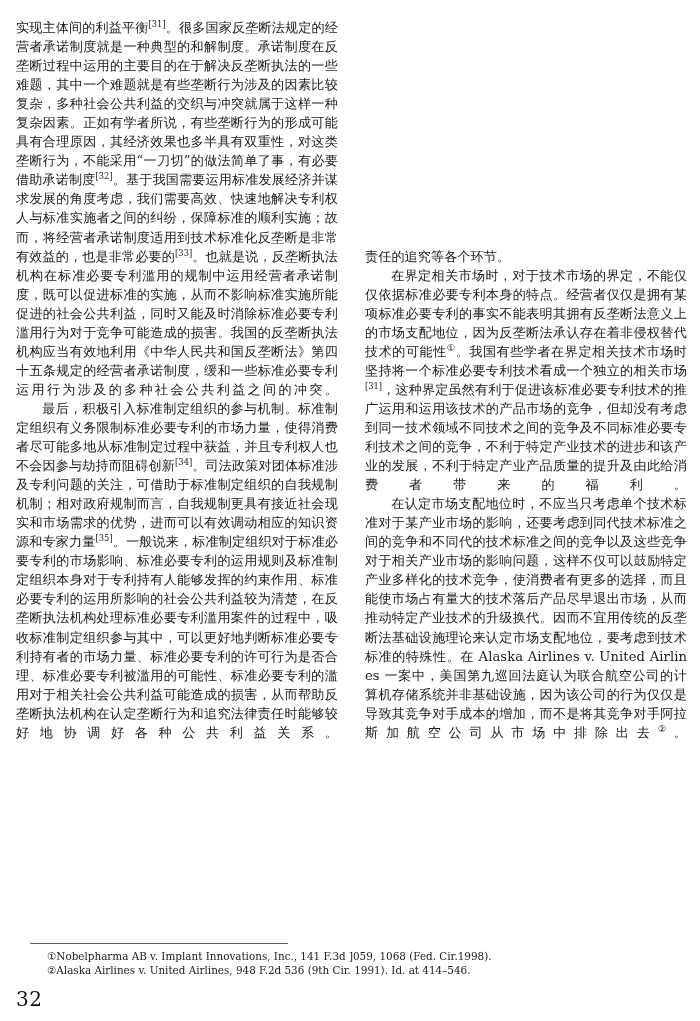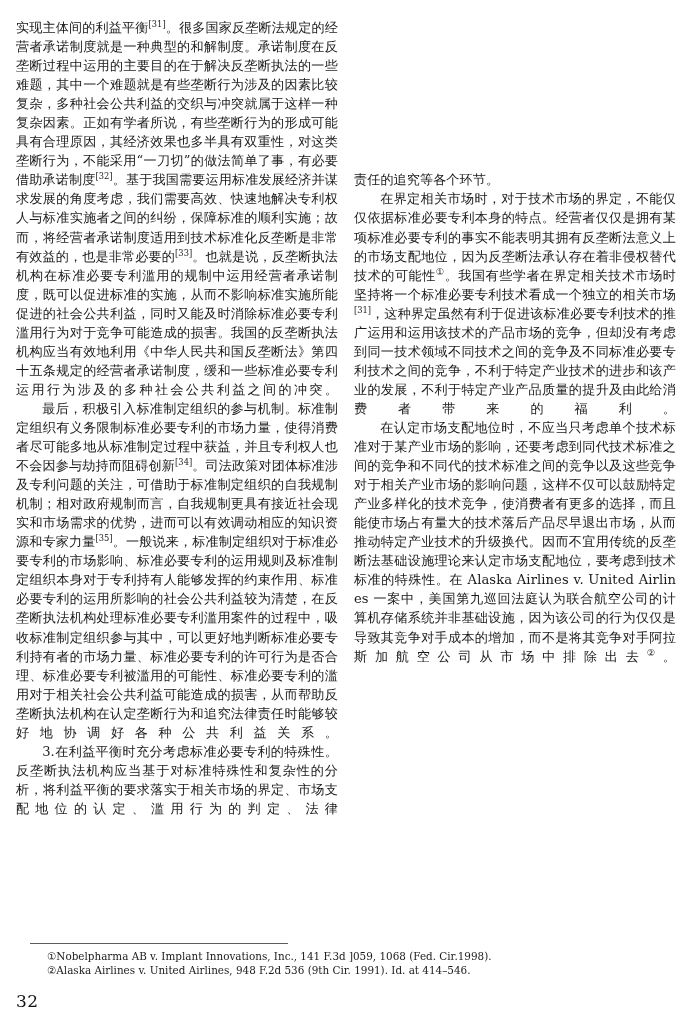"实现主体间的利益平衡[31]。很多国家反垄断法规定的经营者承诺制度就是一种典型的" .columns { align-items: center -> flex-end; gap: 16px -> 27px }
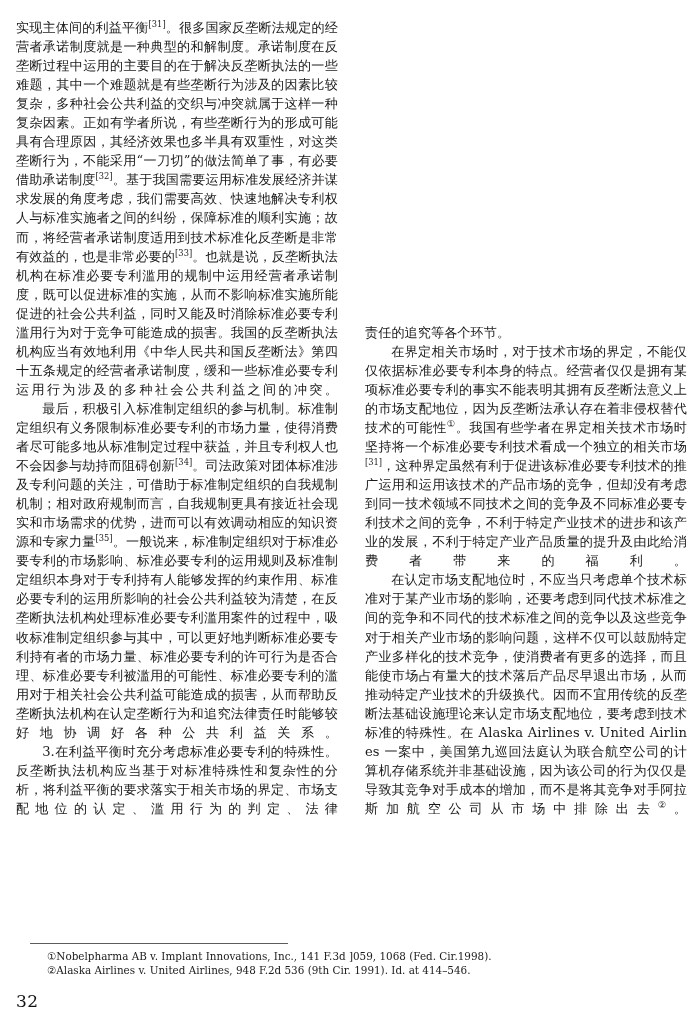"3.在利益平衡时充分考虑标准必要专利的特殊性。反垄断执法机构应当基于对标准特殊性" p.para { html: <p>3.在利益平衡时充分考虑标准必要专利的特殊性。反垄断执法机构应当基于对标准特殊性和复杂性的分析，将利益平衡的要求落实于相关市场的界定、市场支配地位的认定、滥用行为的判定、法律</p> -> none }
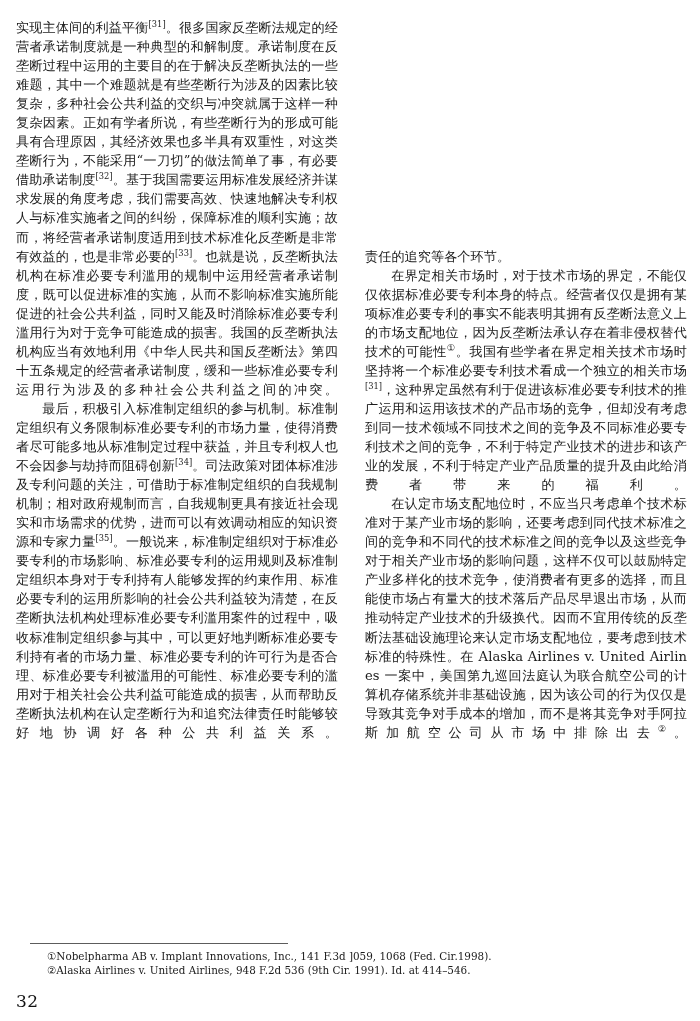"32" .page-number { font-size: 17px -> 20px }
